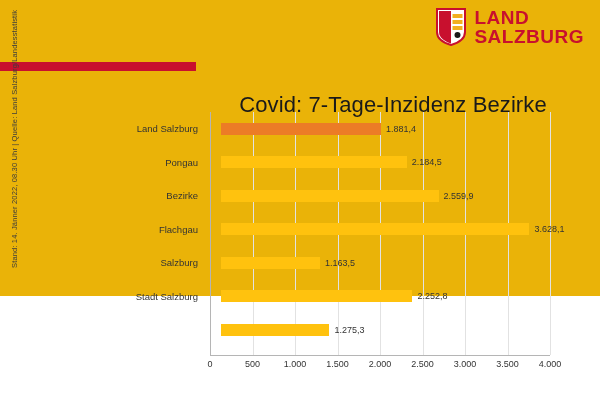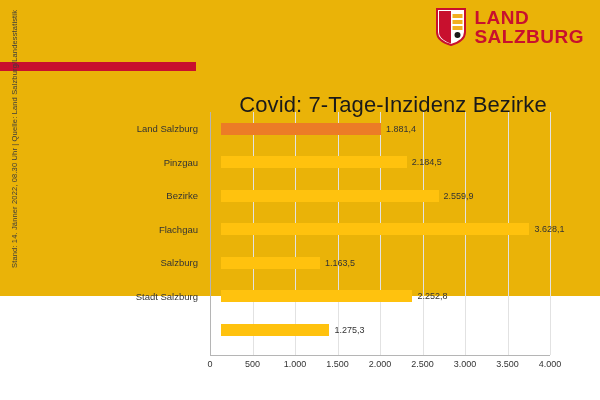"Pinzgau" div.cat-label { text: Pinzgau -> Pongau }
